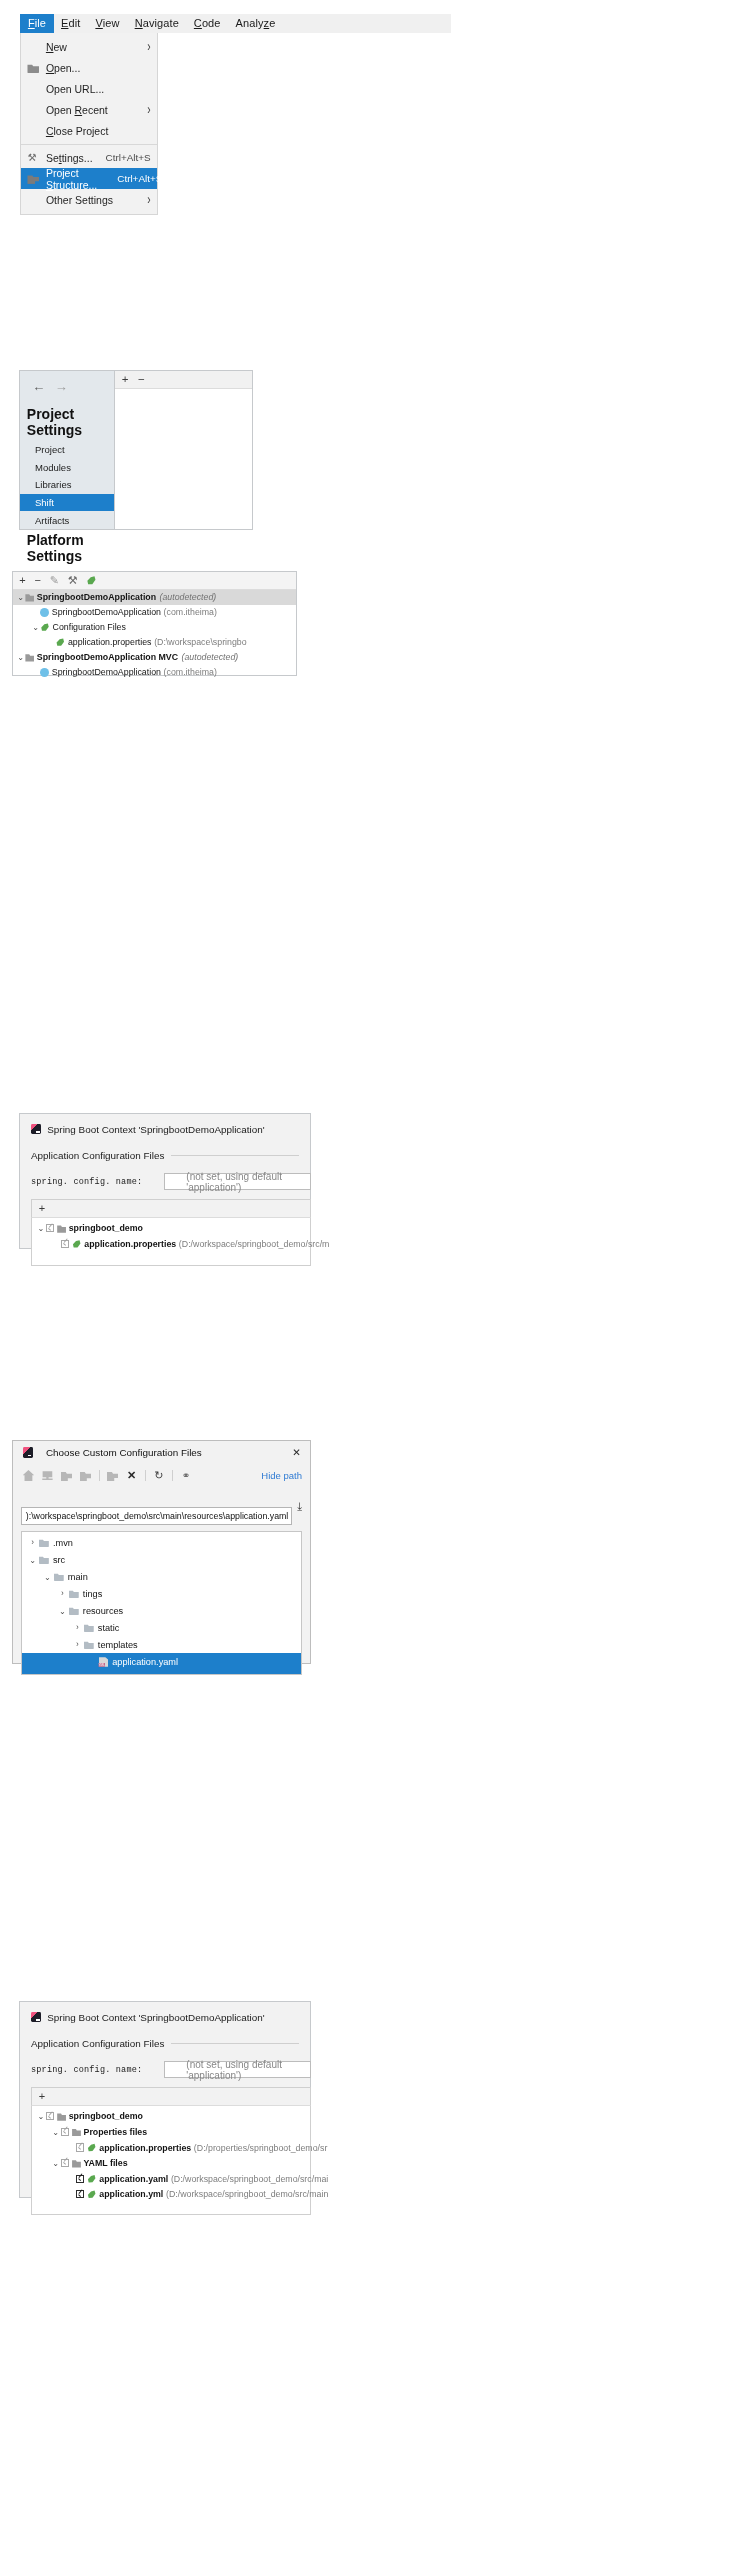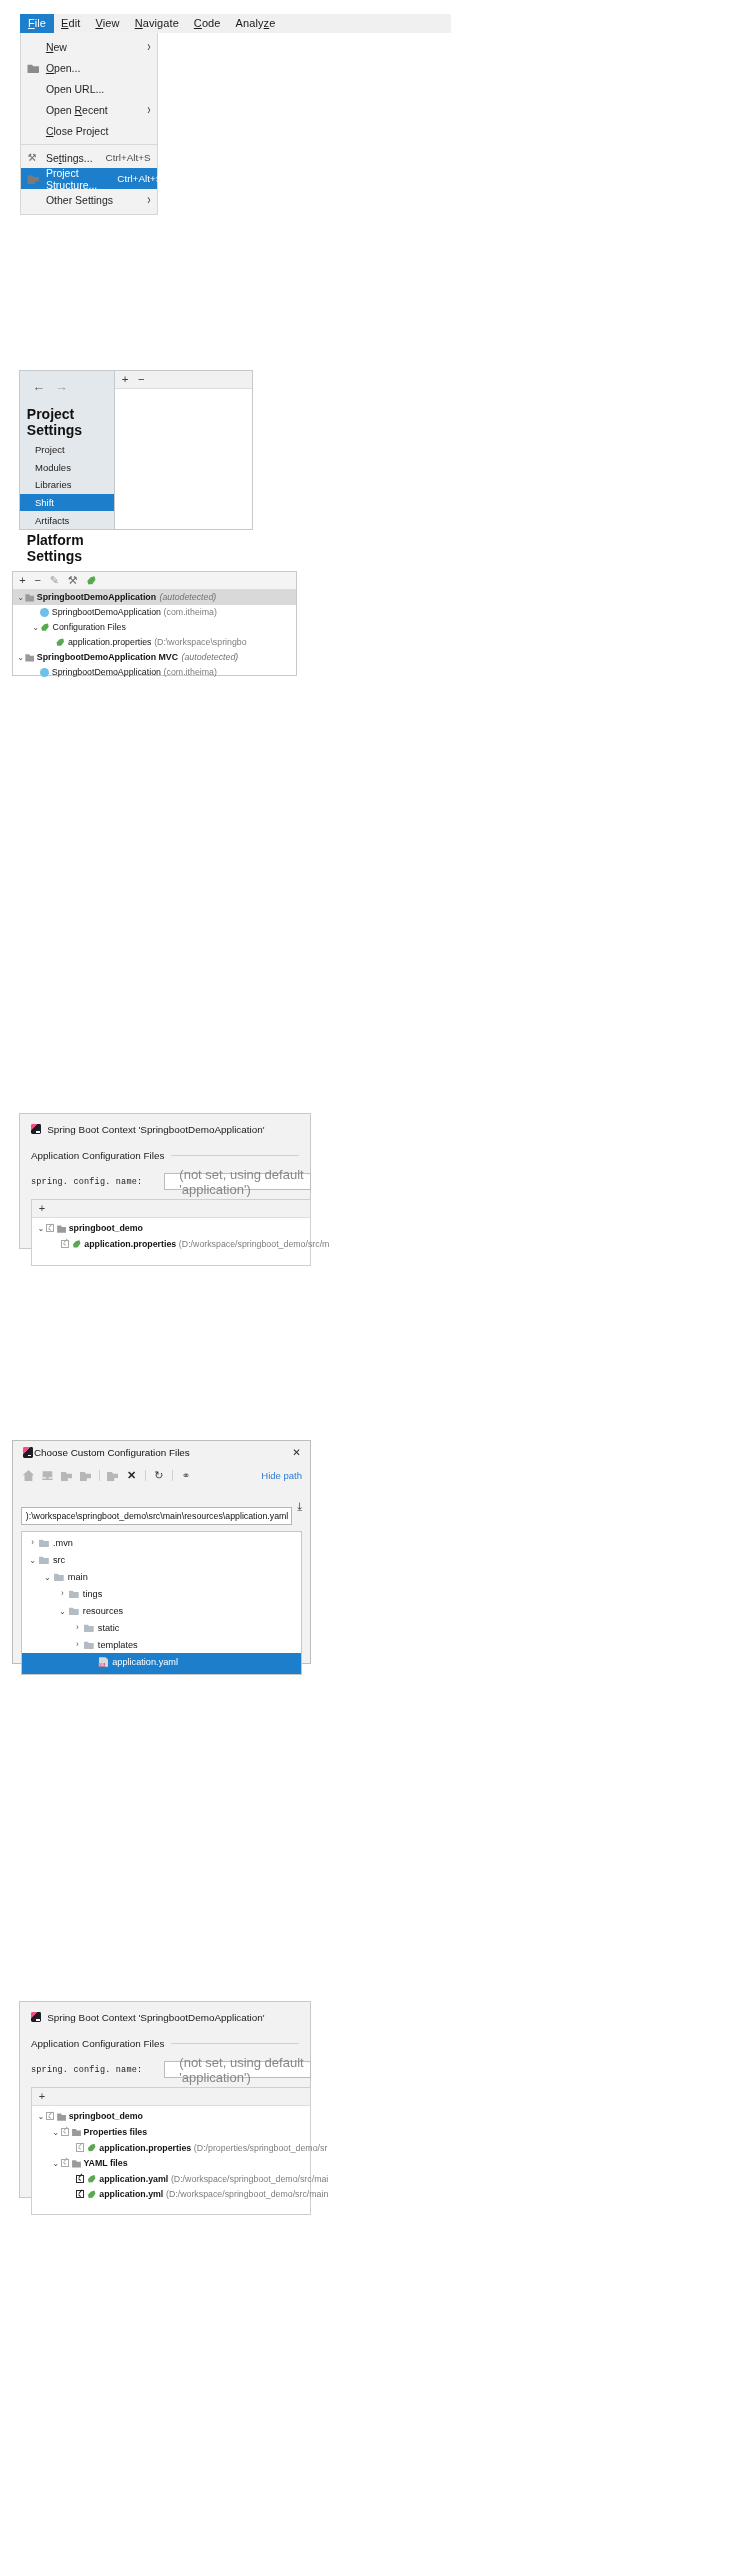"(not set, using default 'application')" .sbc-input { font-size: 13px -> 10px; padding-left: 14px -> 21px }
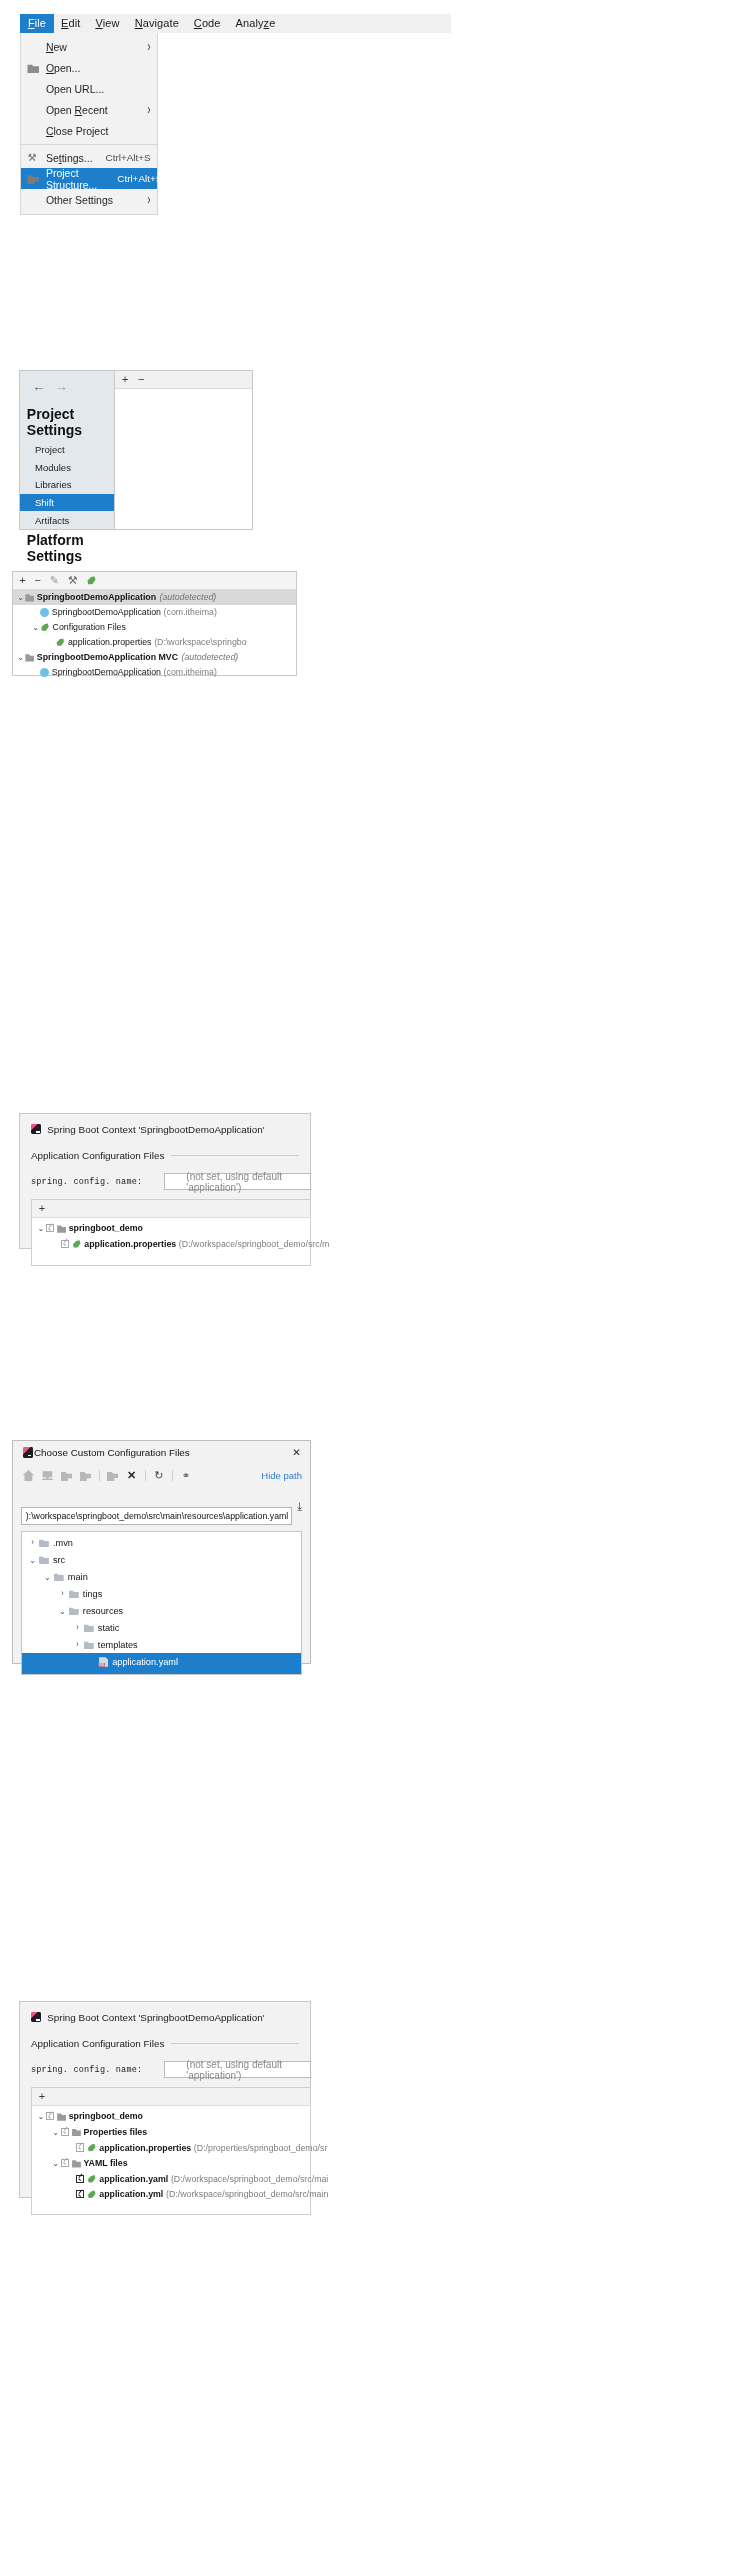"Choose Custom Configuration Files" .ccf-head { gap: 1px -> 13px }
